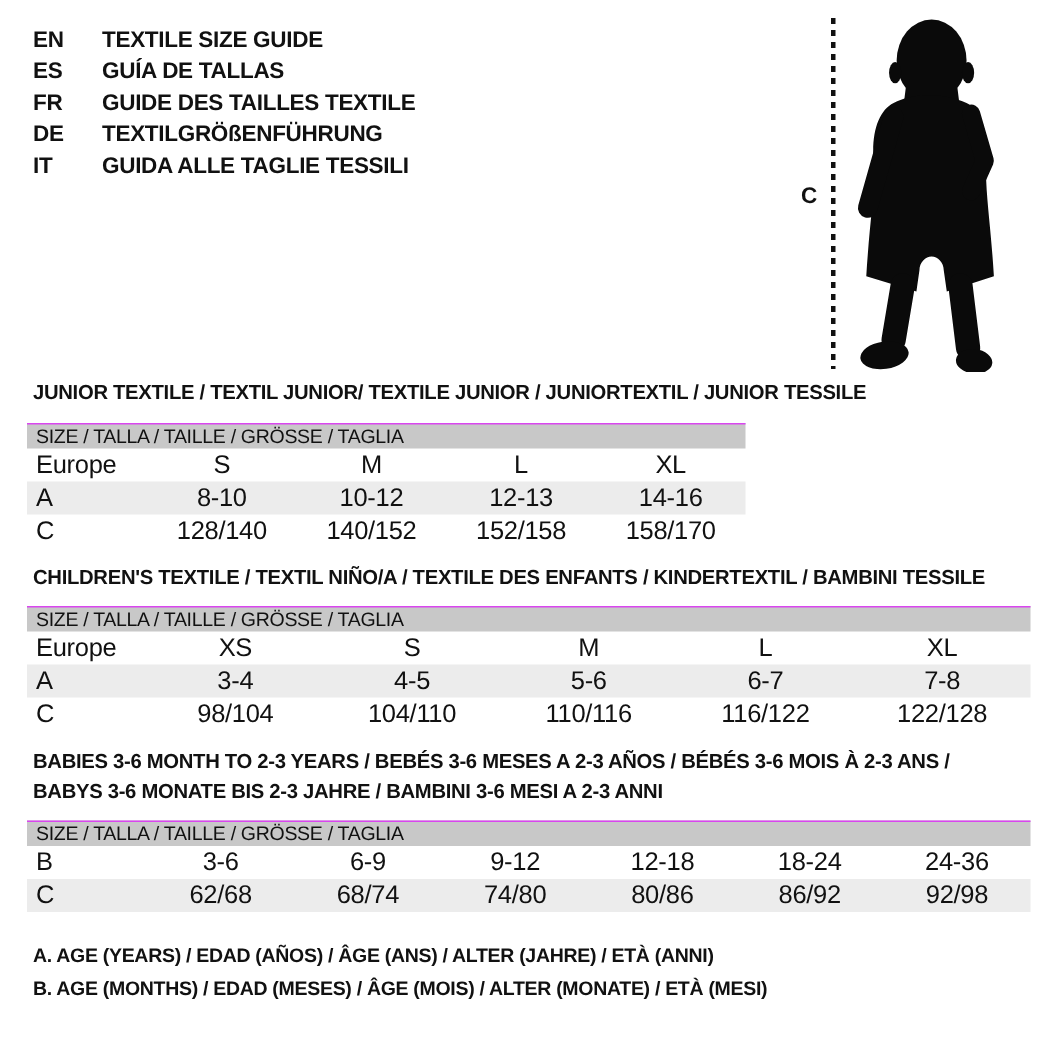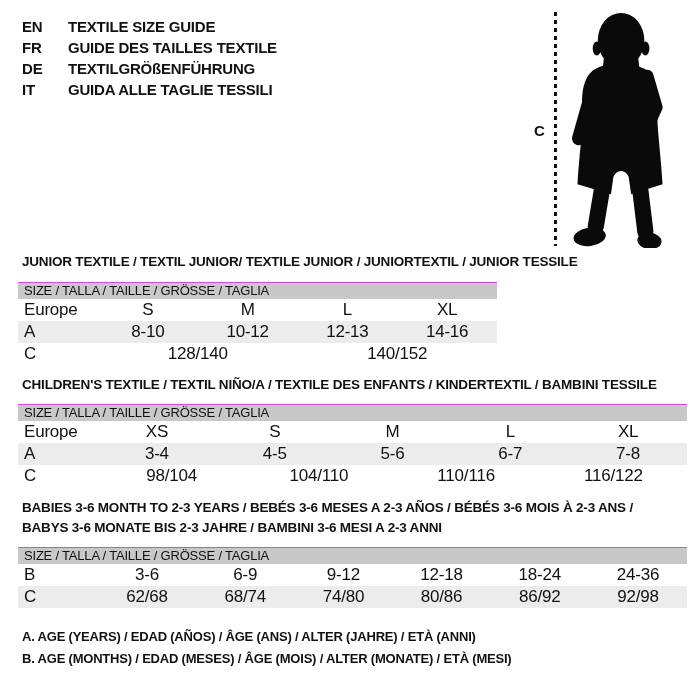"ES" div.lang-row { html: none -> <div> <span>ES</span> <span>GUÍA DE TALLAS</span> </div> }
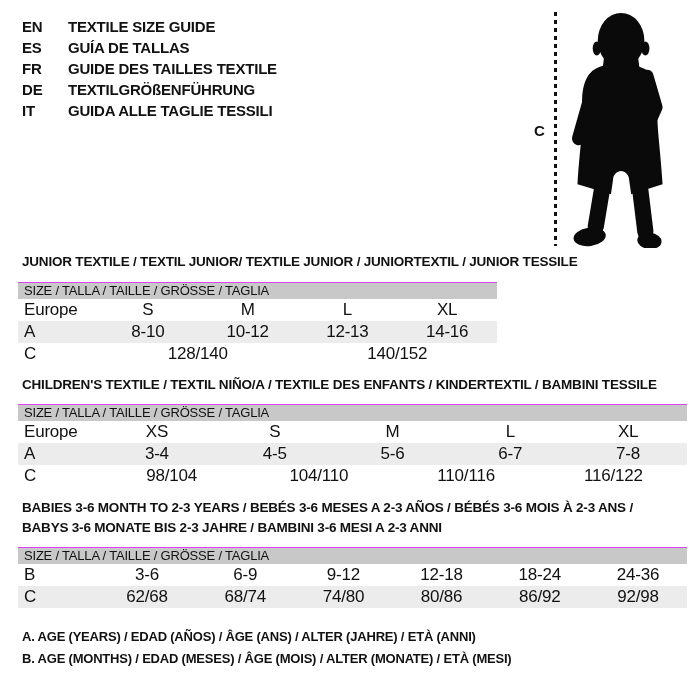"152/158" span.sg-cell { html: none -> <span>152/158</span> }
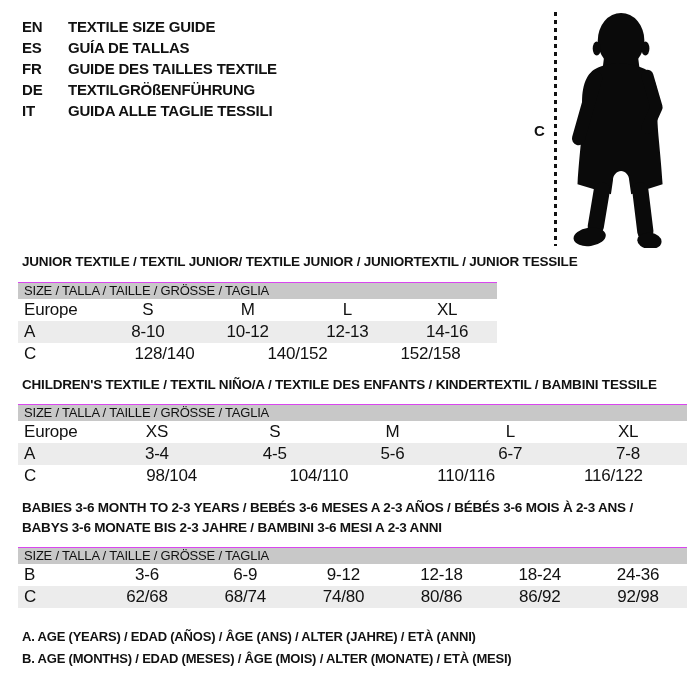"158/170" span.sg-cell { html: none -> <span>158/170</span> }
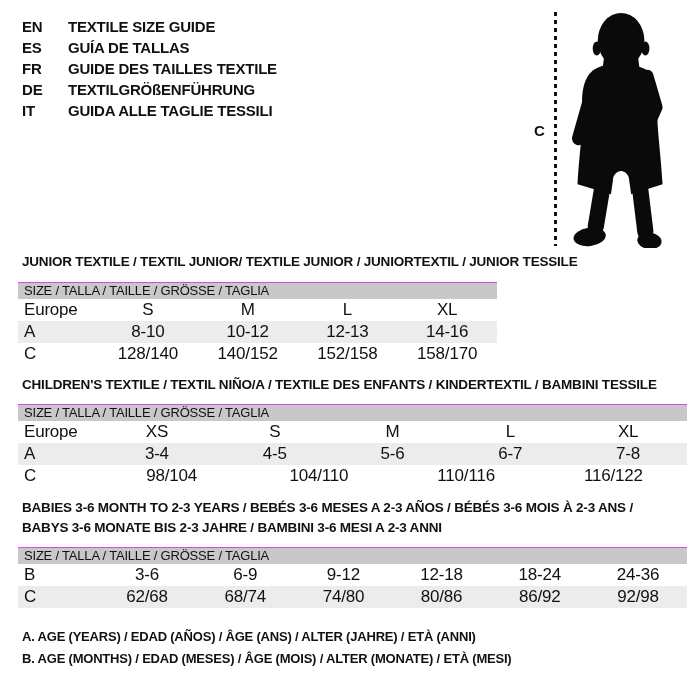"122/128" span.sg-cell { html: none -> <span>122/128</span> }
